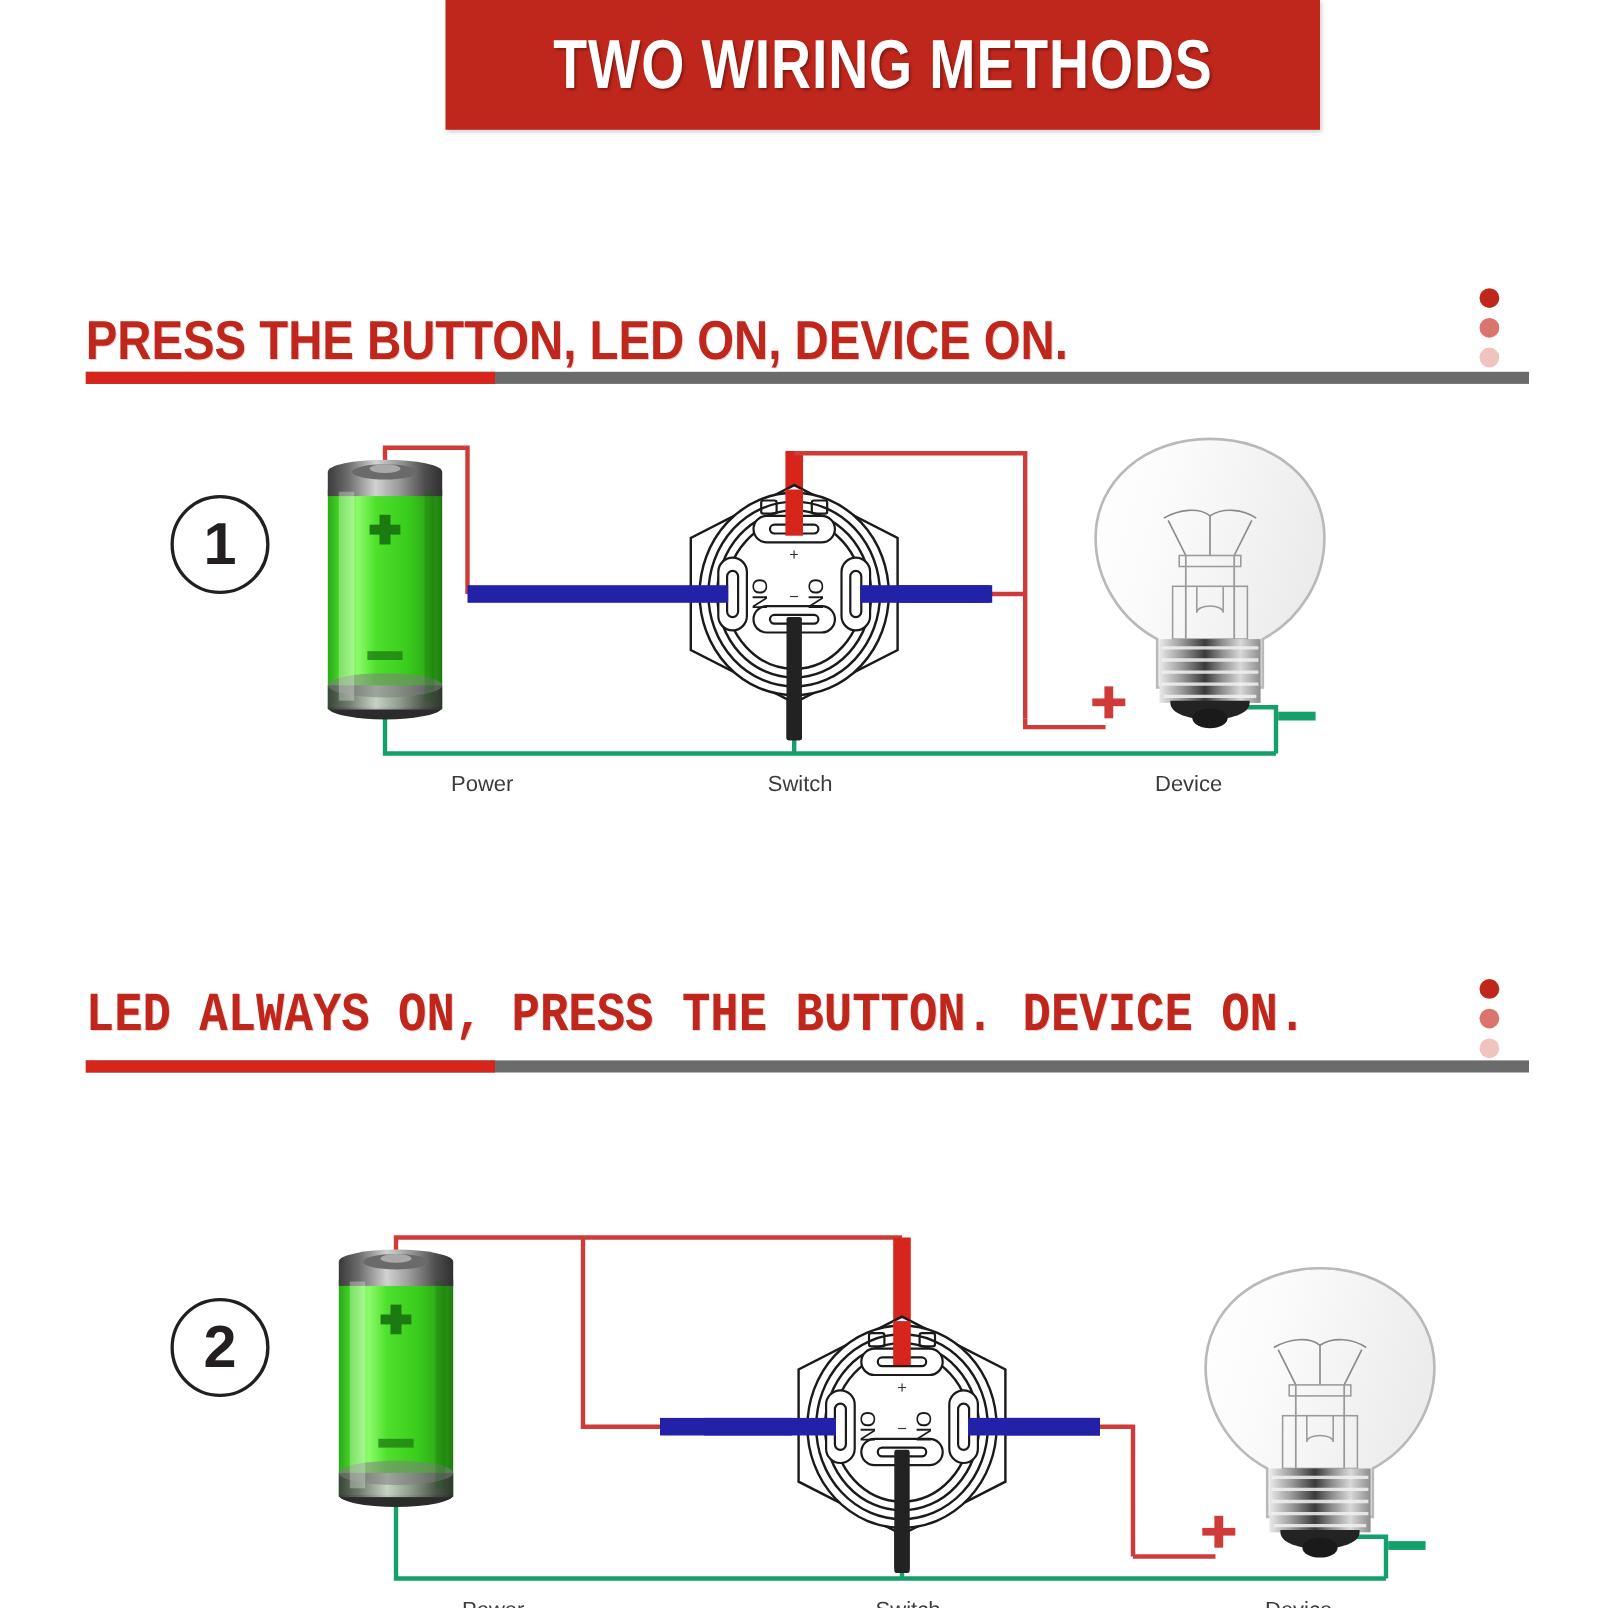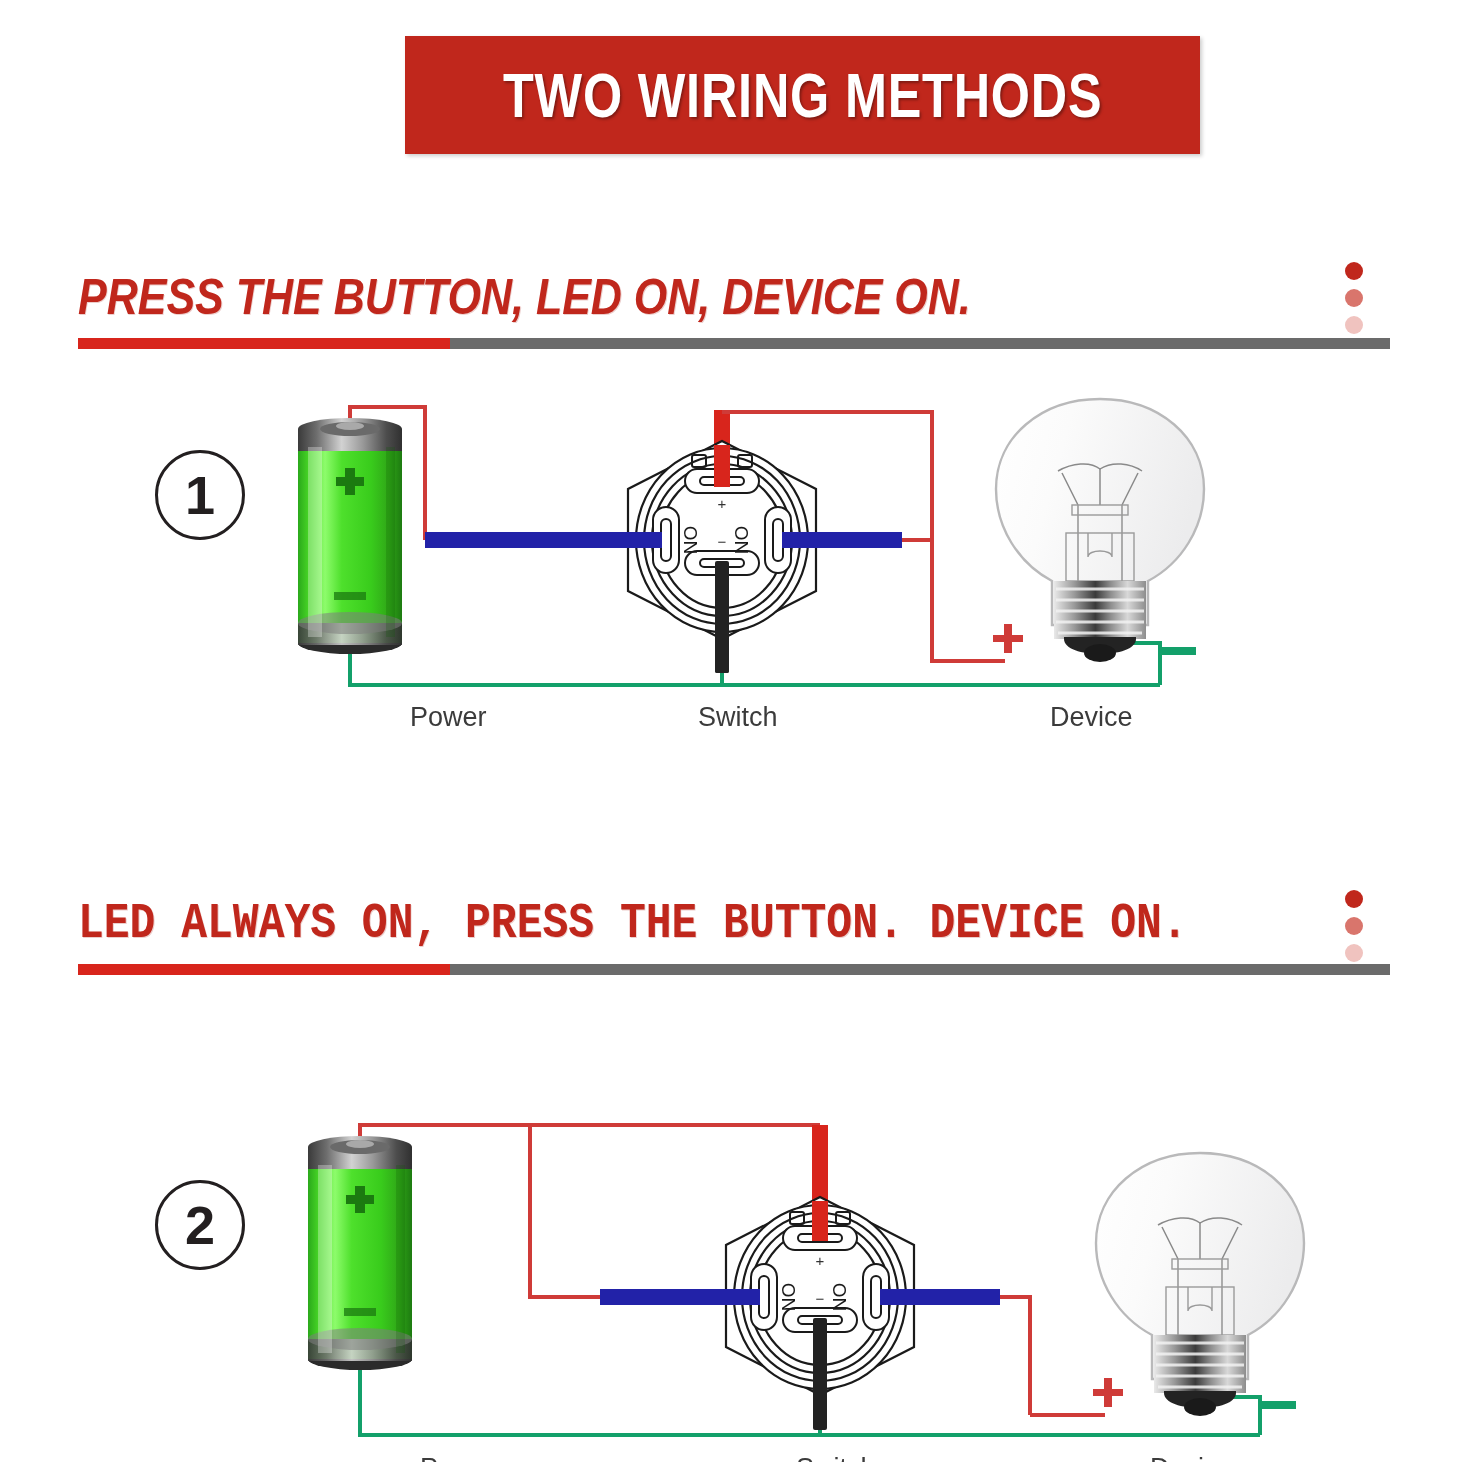"TWO WIRING METHODS" #title-banner { margin-top: 36px -> none }
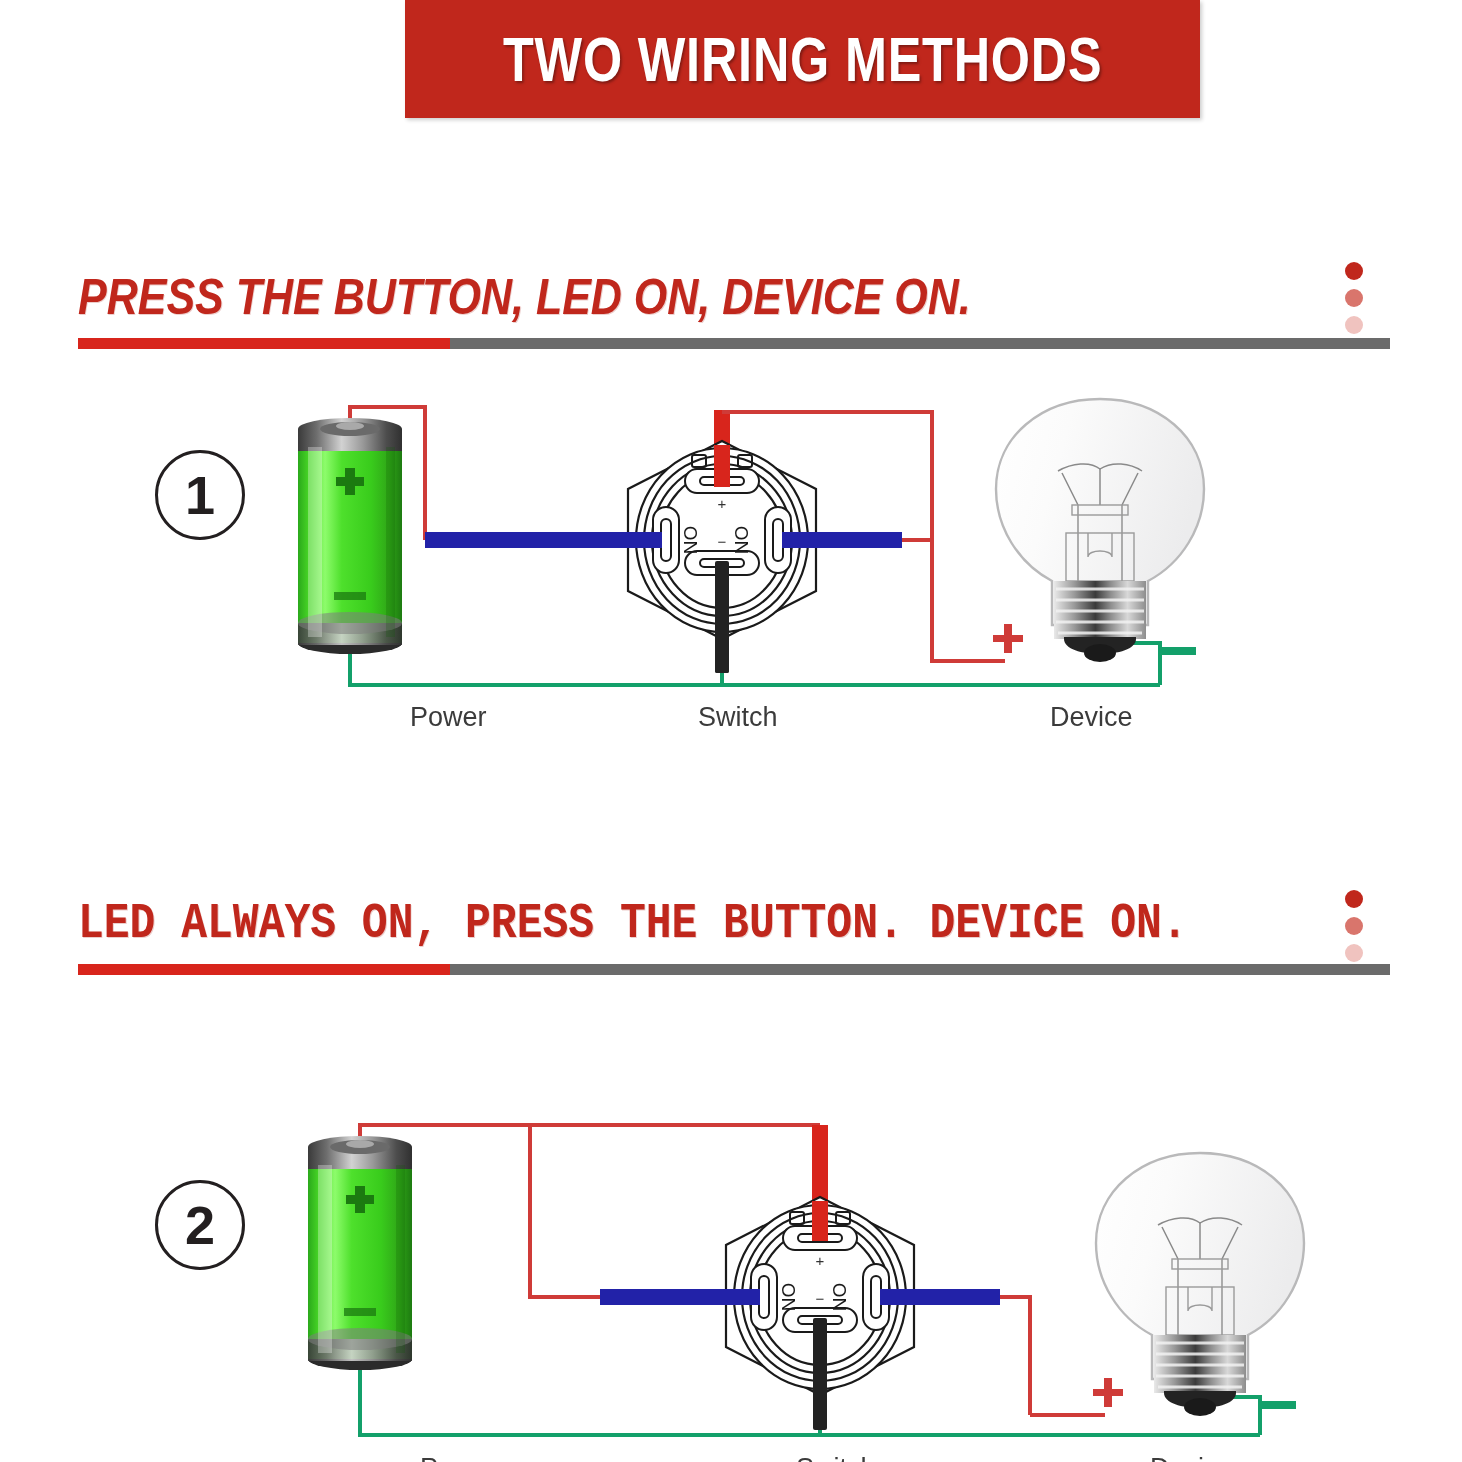"PRESS THE BUTTON, LED ON," div.abs { font-style: italic -> none; top: 232px -> 244px }
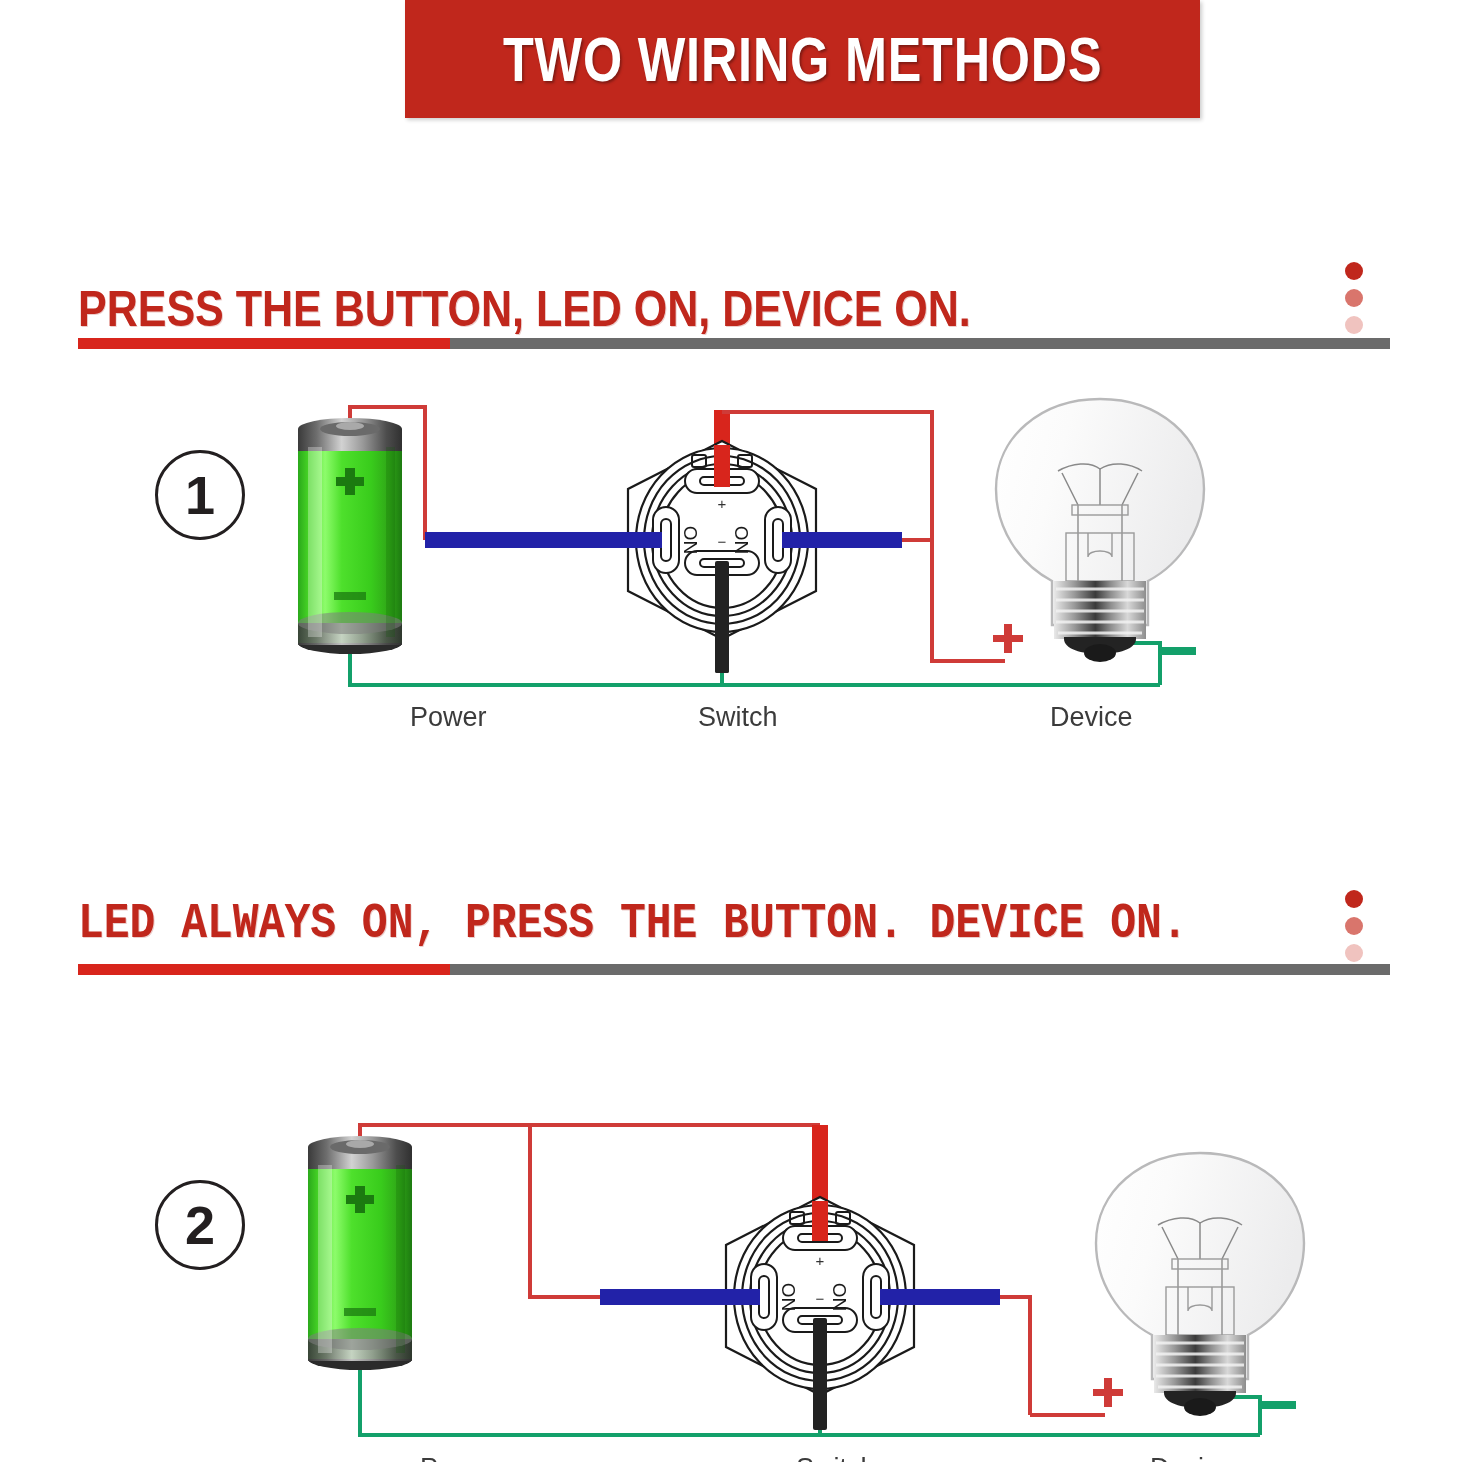"Power" .cap { font-size: 27px -> 20px }
